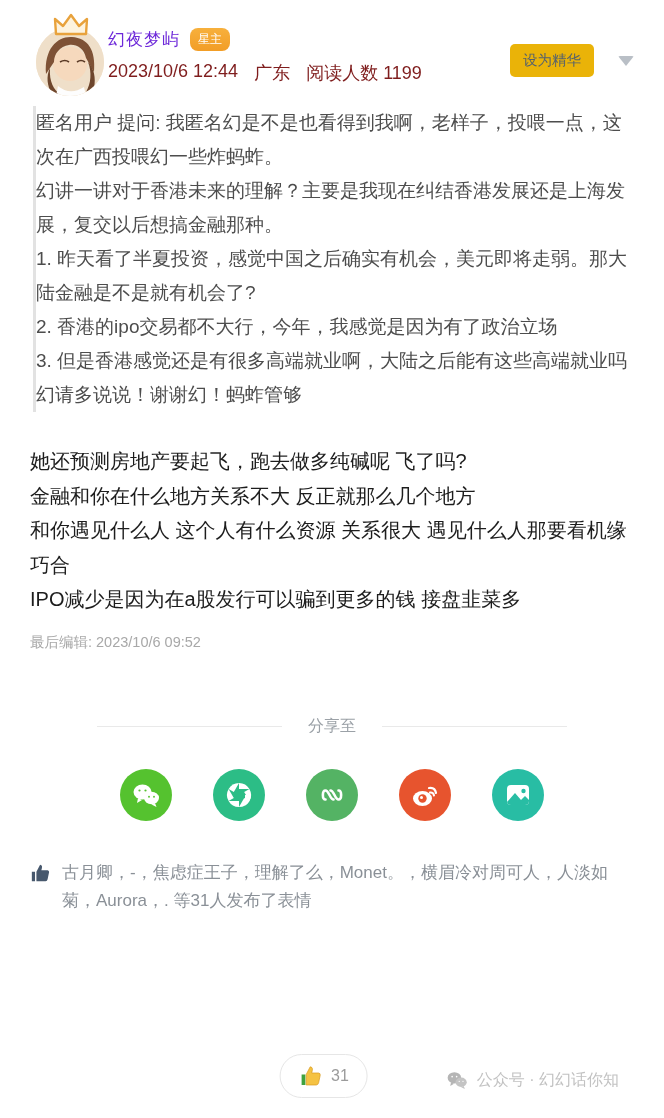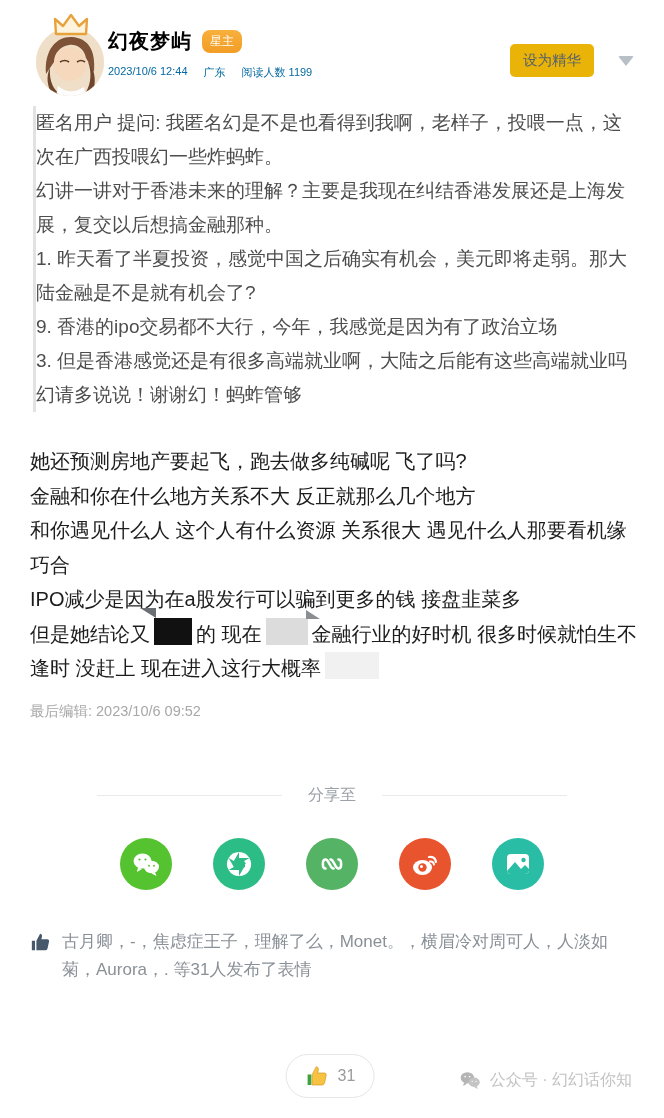"幻夜梦屿" .author-name { color: #000000 -> #6d28d9; font-size: 20px -> 17px; font-weight: 700 -> 400 }
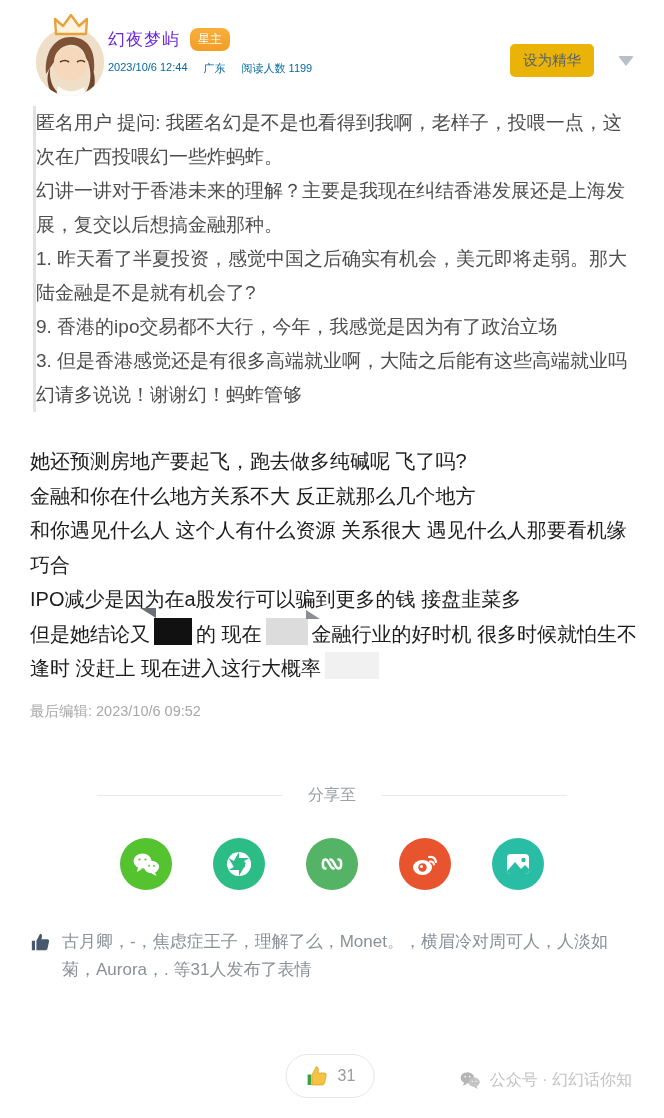"2023/10/6 12:44" .meta-row { color: #0369a1 -> #7f1d1d; font-size: 11px -> 18px }
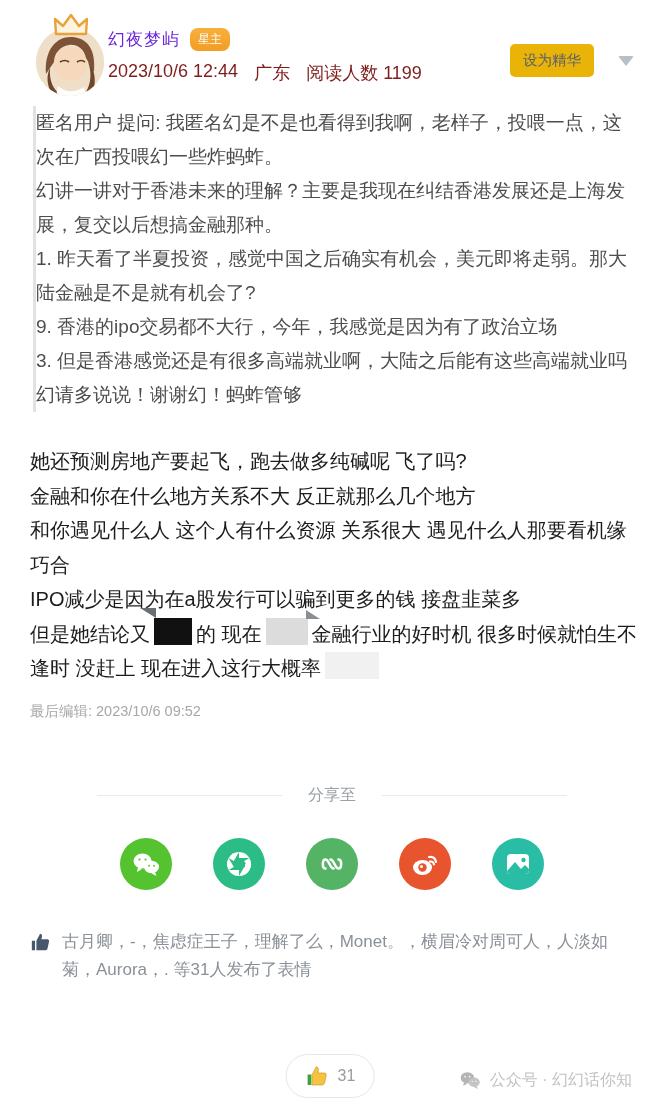"9. 香港的ipo交易都不大行，今年，我感觉是因为有了政治立场" p { text: 9 -> 2 }
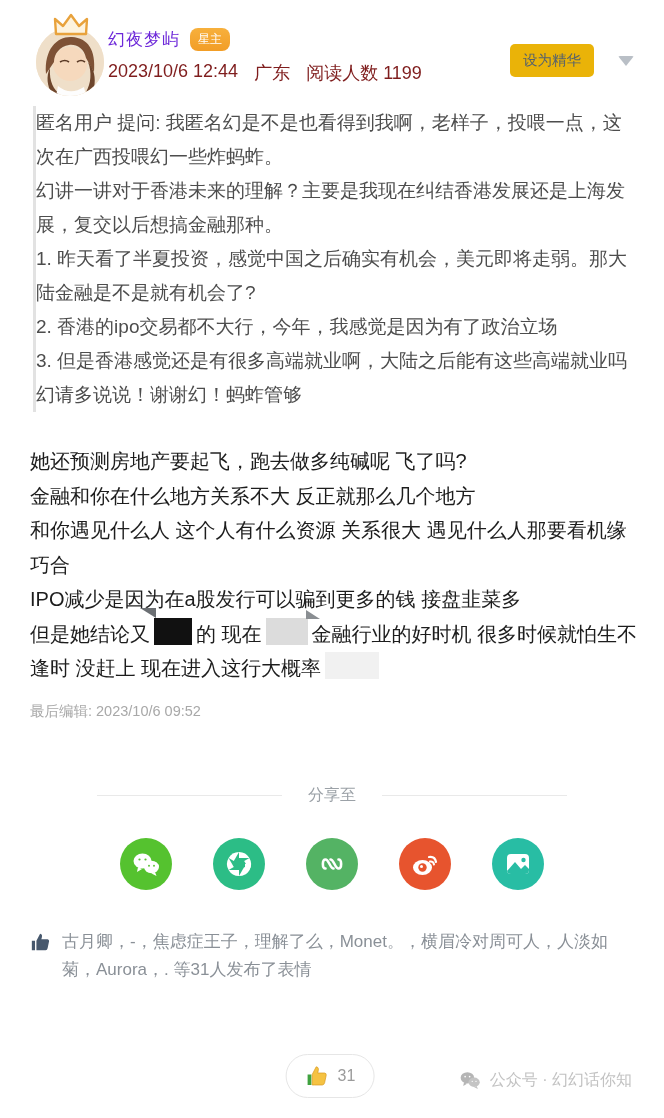"但是她结论又 的 现在 金融行业的好时机 很多时候就怕生不逢时" p { html: <p><span>但是她结论又</span><span></span><span>的 现在</span><span></span><span>金融行业的好时机 很多时候就怕生不逢时 没赶上 现在进入这行大概率</span><span></span></p> -> none }
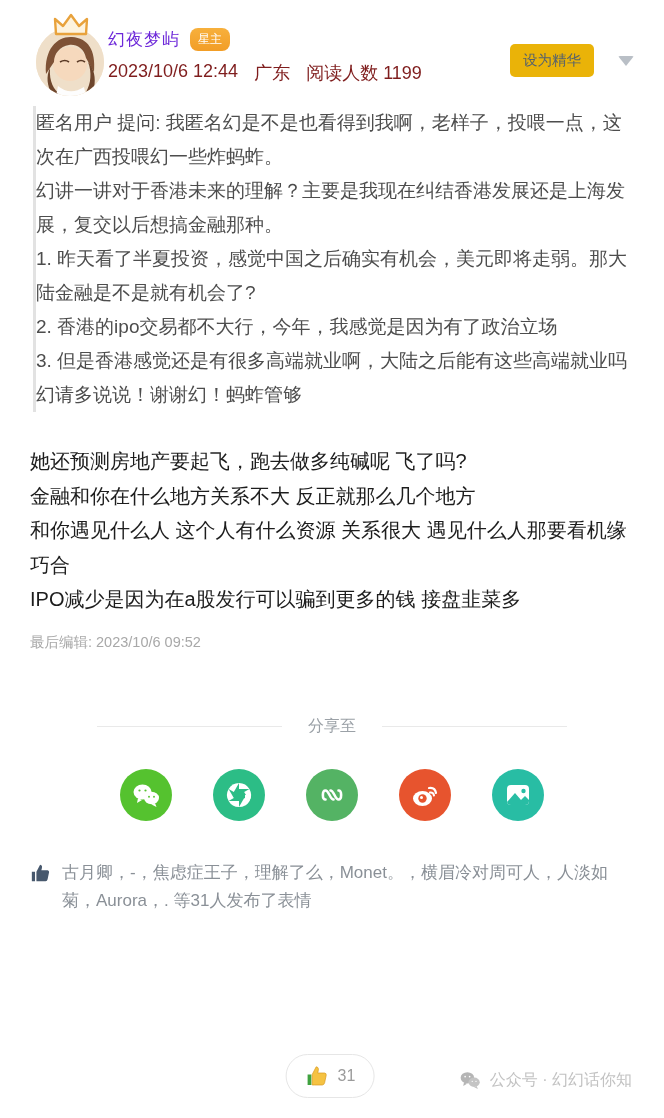"31" .bottom-row { right: 4px -> 17px }
